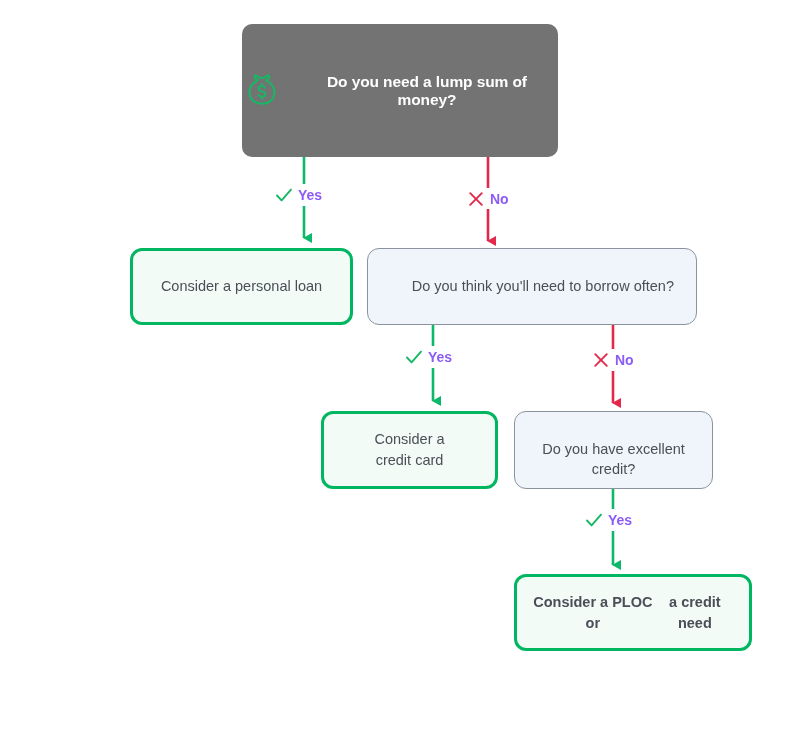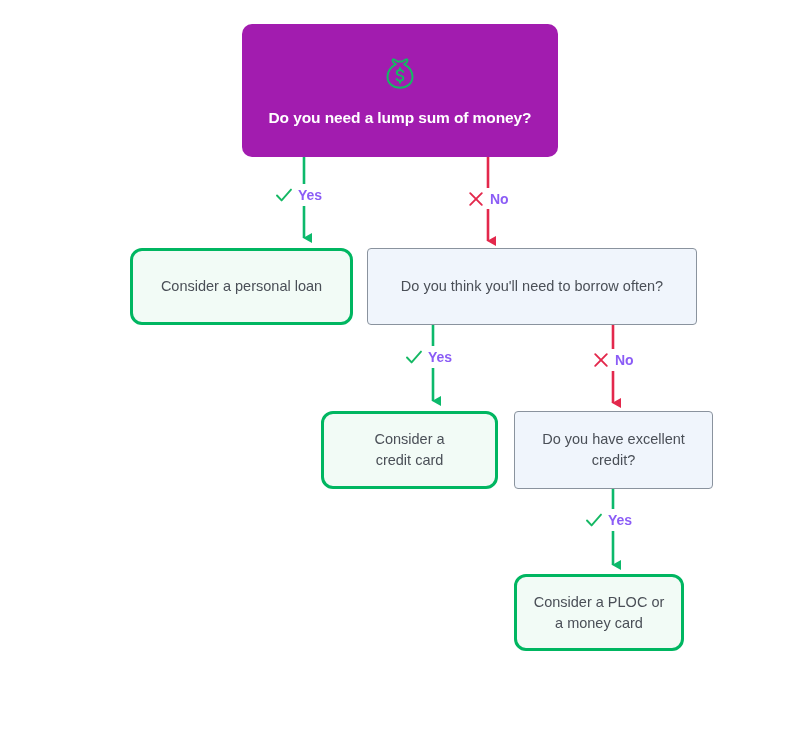"Do you need a lump" .node-root { background: #a21caf -> #737373; flex-direction: column -> row }
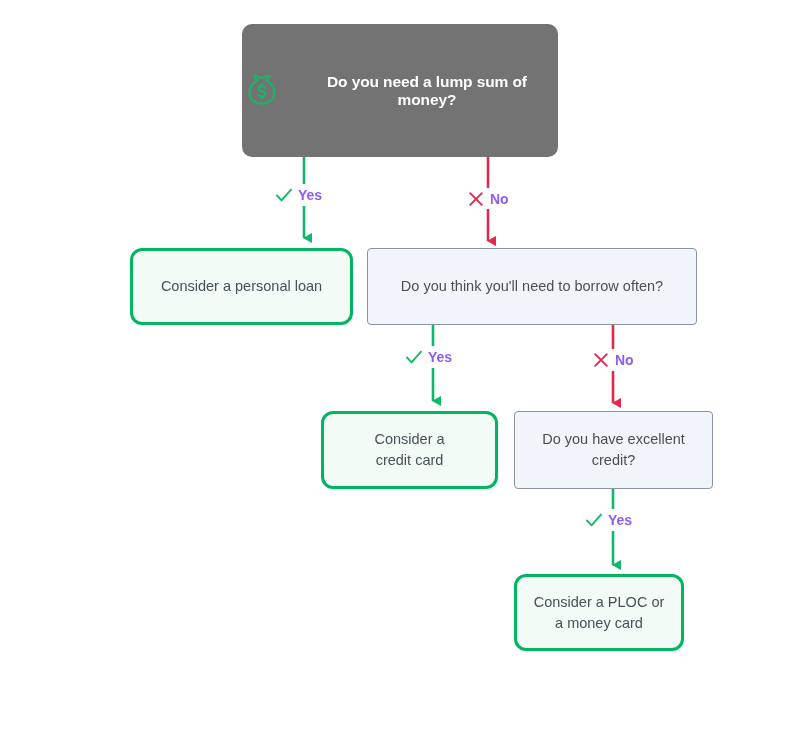"Do you think you'll need" .node-question { border-radius: 4px -> 12px; justify-content: none -> flex-end; padding: 8px 14px -> 8px 22px }
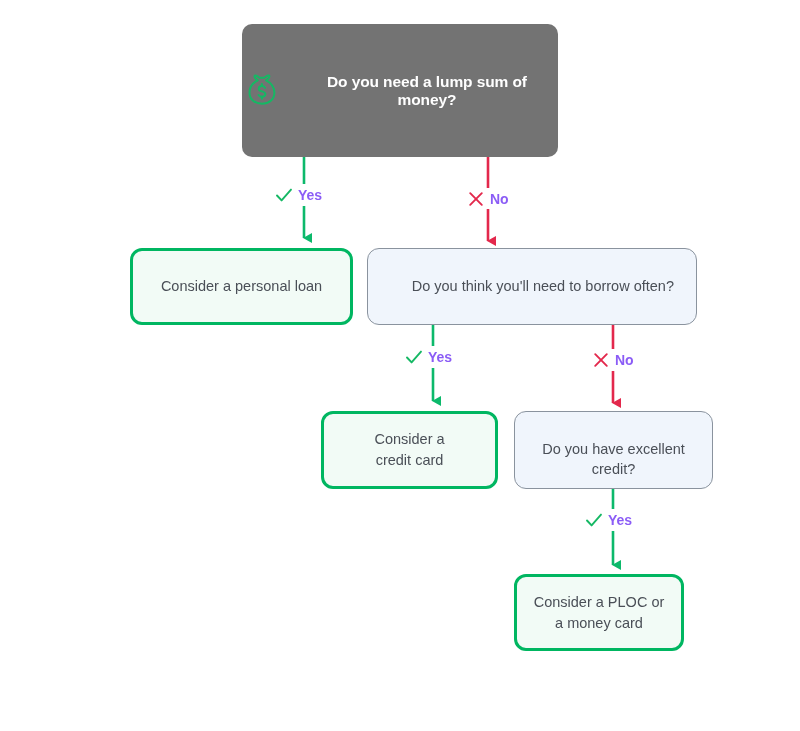"Consider a PLOC or" div.node { flex-direction: column -> row; font-weight: none -> bold; width: 170px -> 238px }
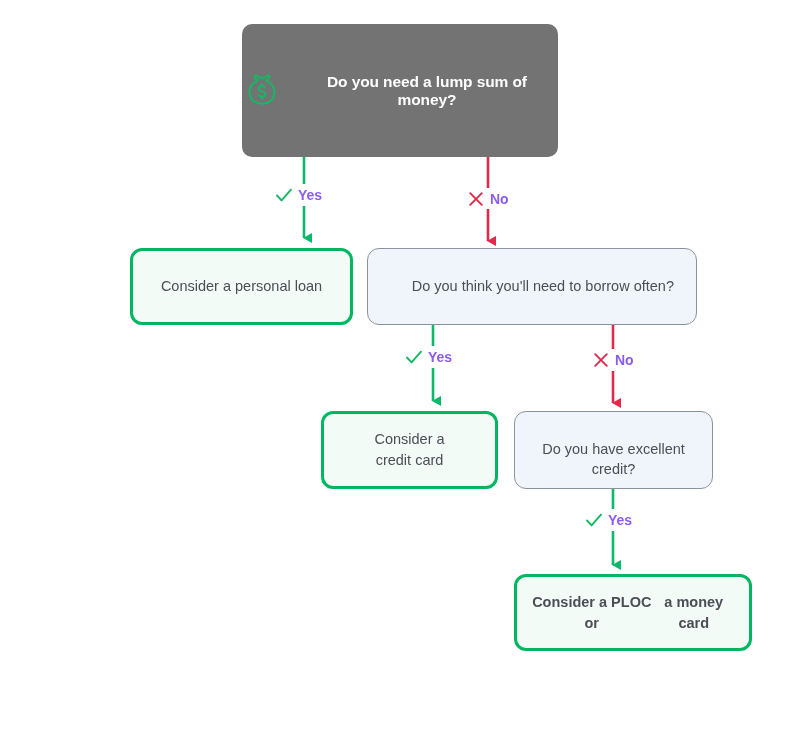"a money card" div.a-label { text: money card -> credit need }
